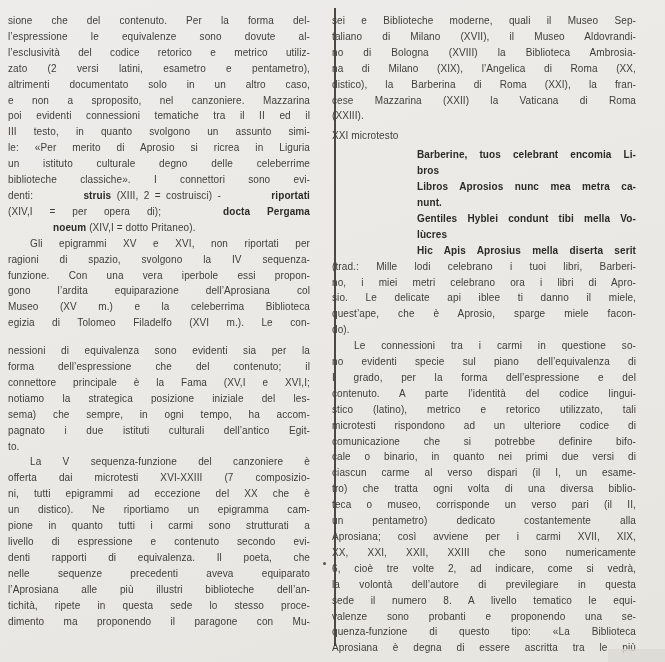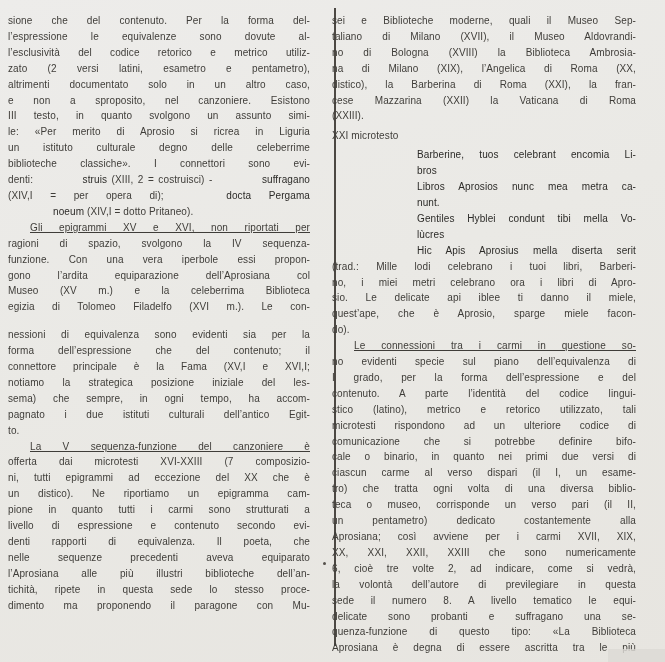"e non a sproposito, nel" span { text: Esistono -> Mazzarina }
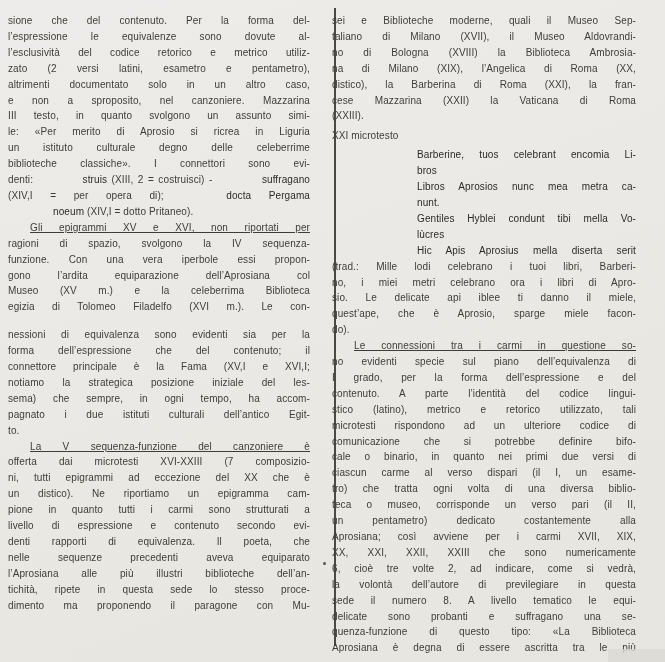"poi evidenti connessioni tematiche tra" div.line { html: none -> <div><span>poi evidenti connessioni tematiche tra il II ed il</span></div> }
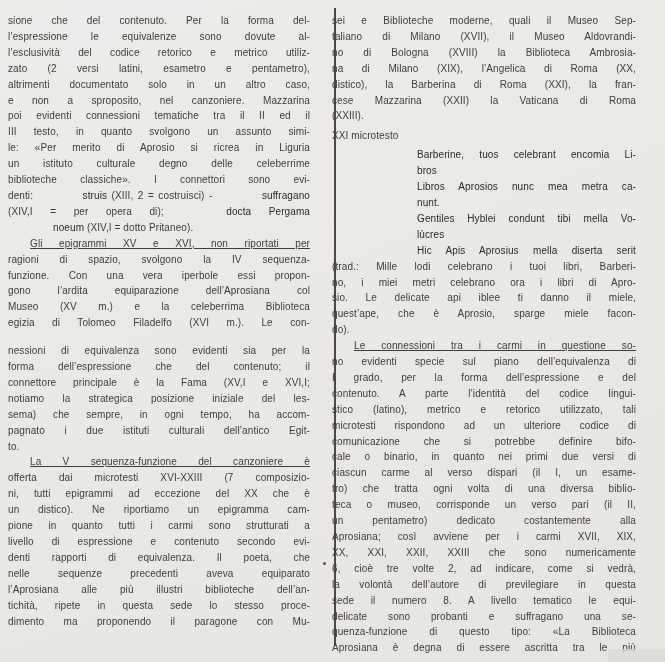"Barberine, tuos celebrant encomia Li-" .b { font-weight: 400 -> 700 }
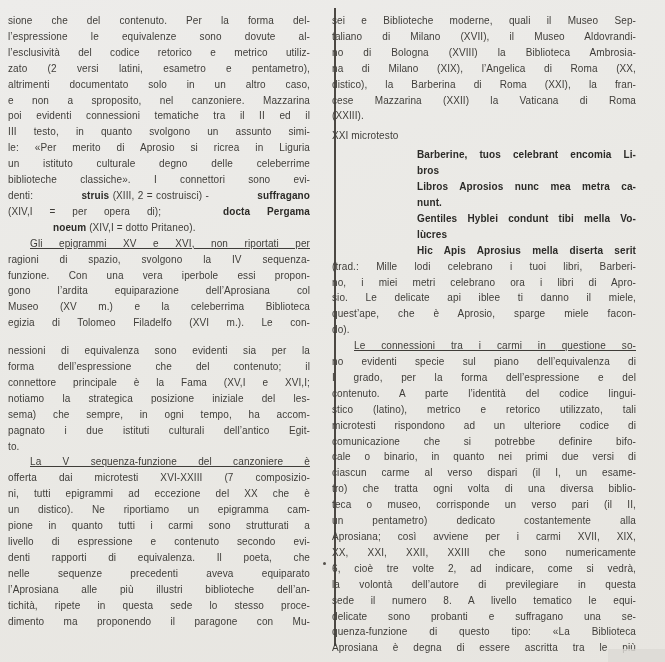"suffragano" span.b { text: suffragano -> riportati }
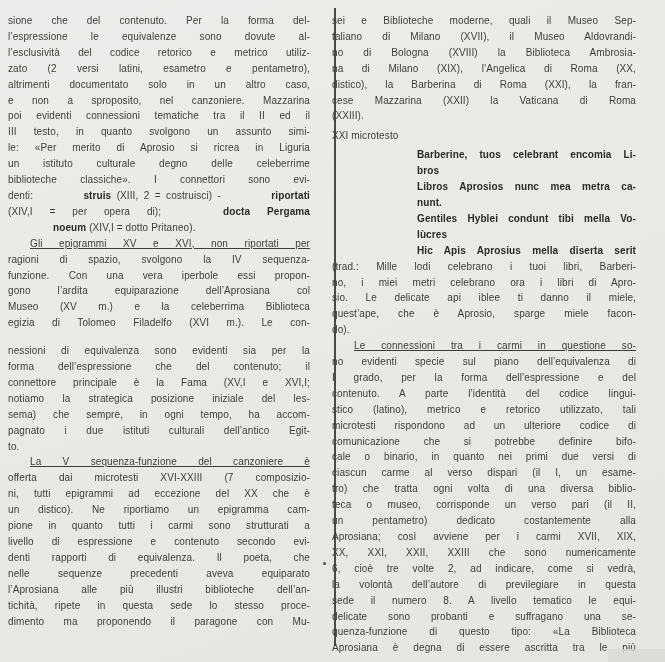"Gli epigrammi XV e XVI," .ind1 { text-decoration: underline -> none }
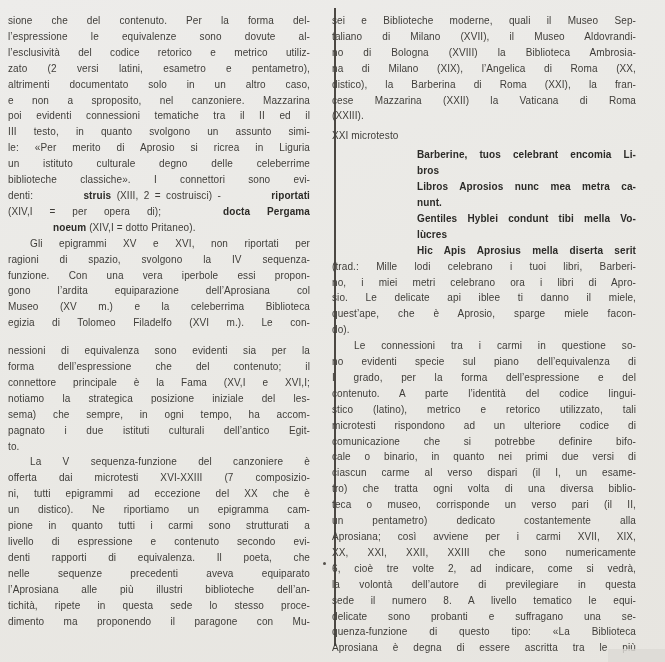"delicate sono probanti e suffragano" span { text: delicate sono probanti e suffragano -> valenze sono probanti e proponendo }
